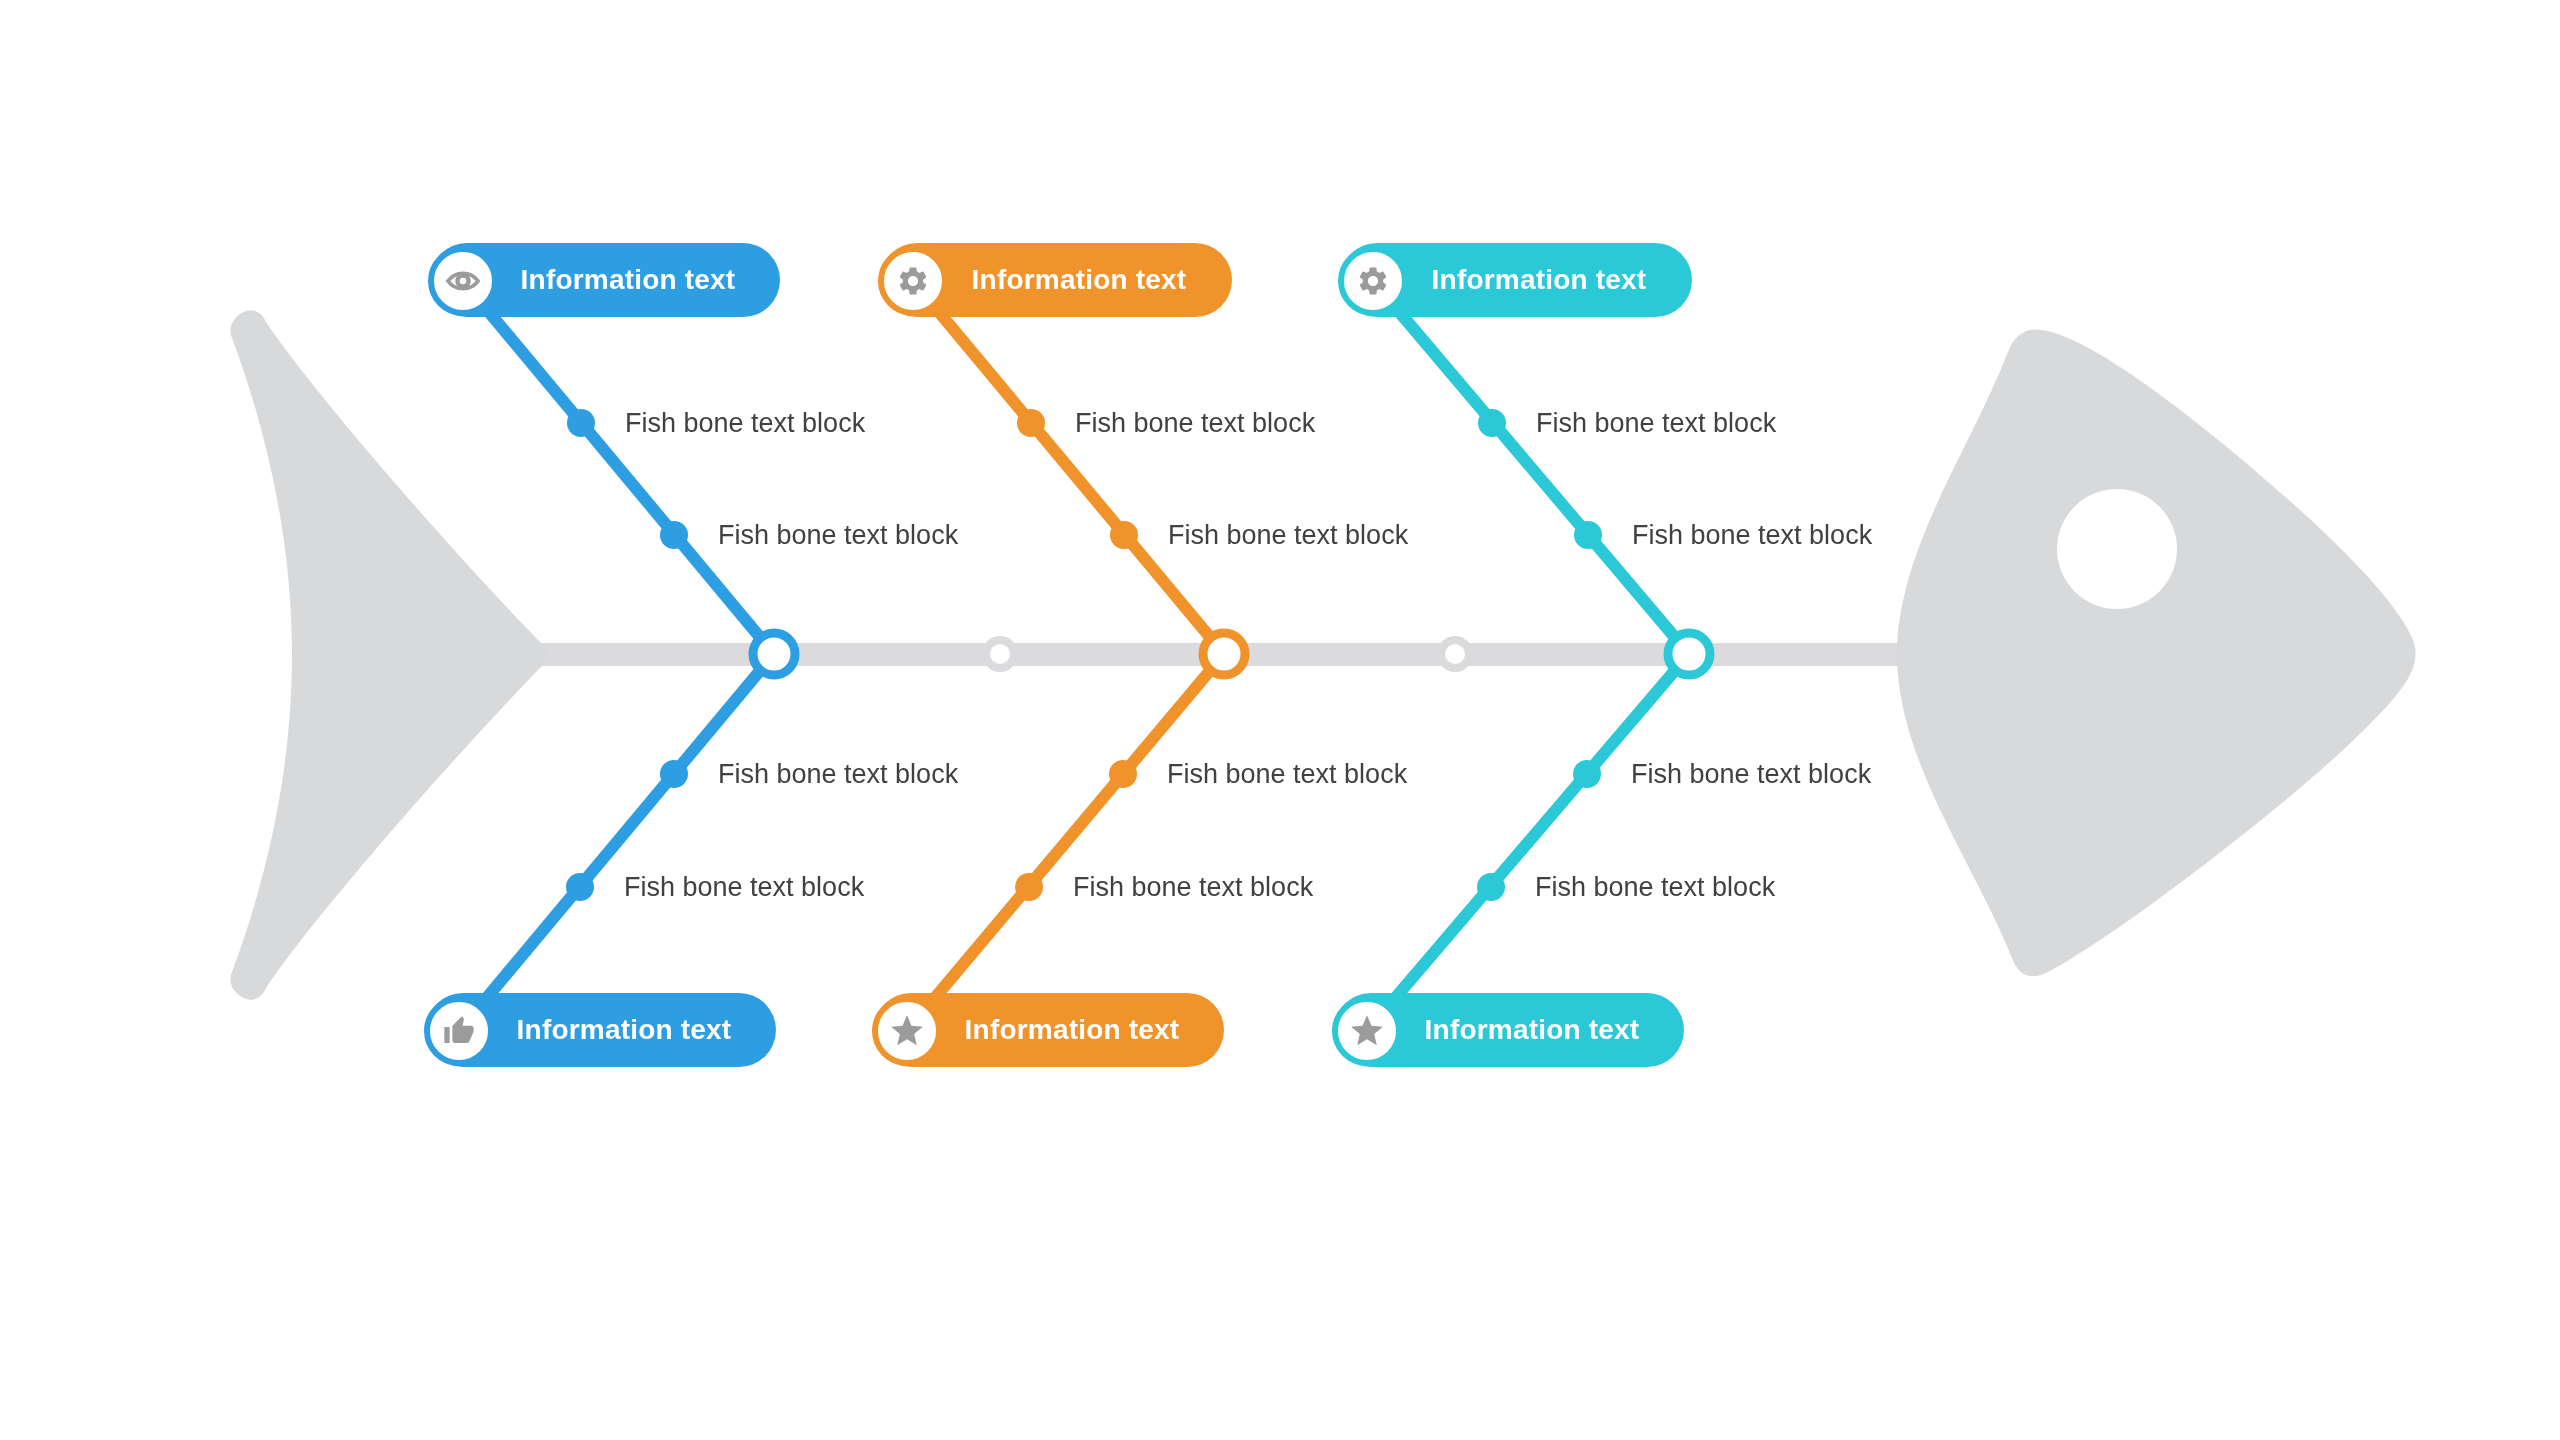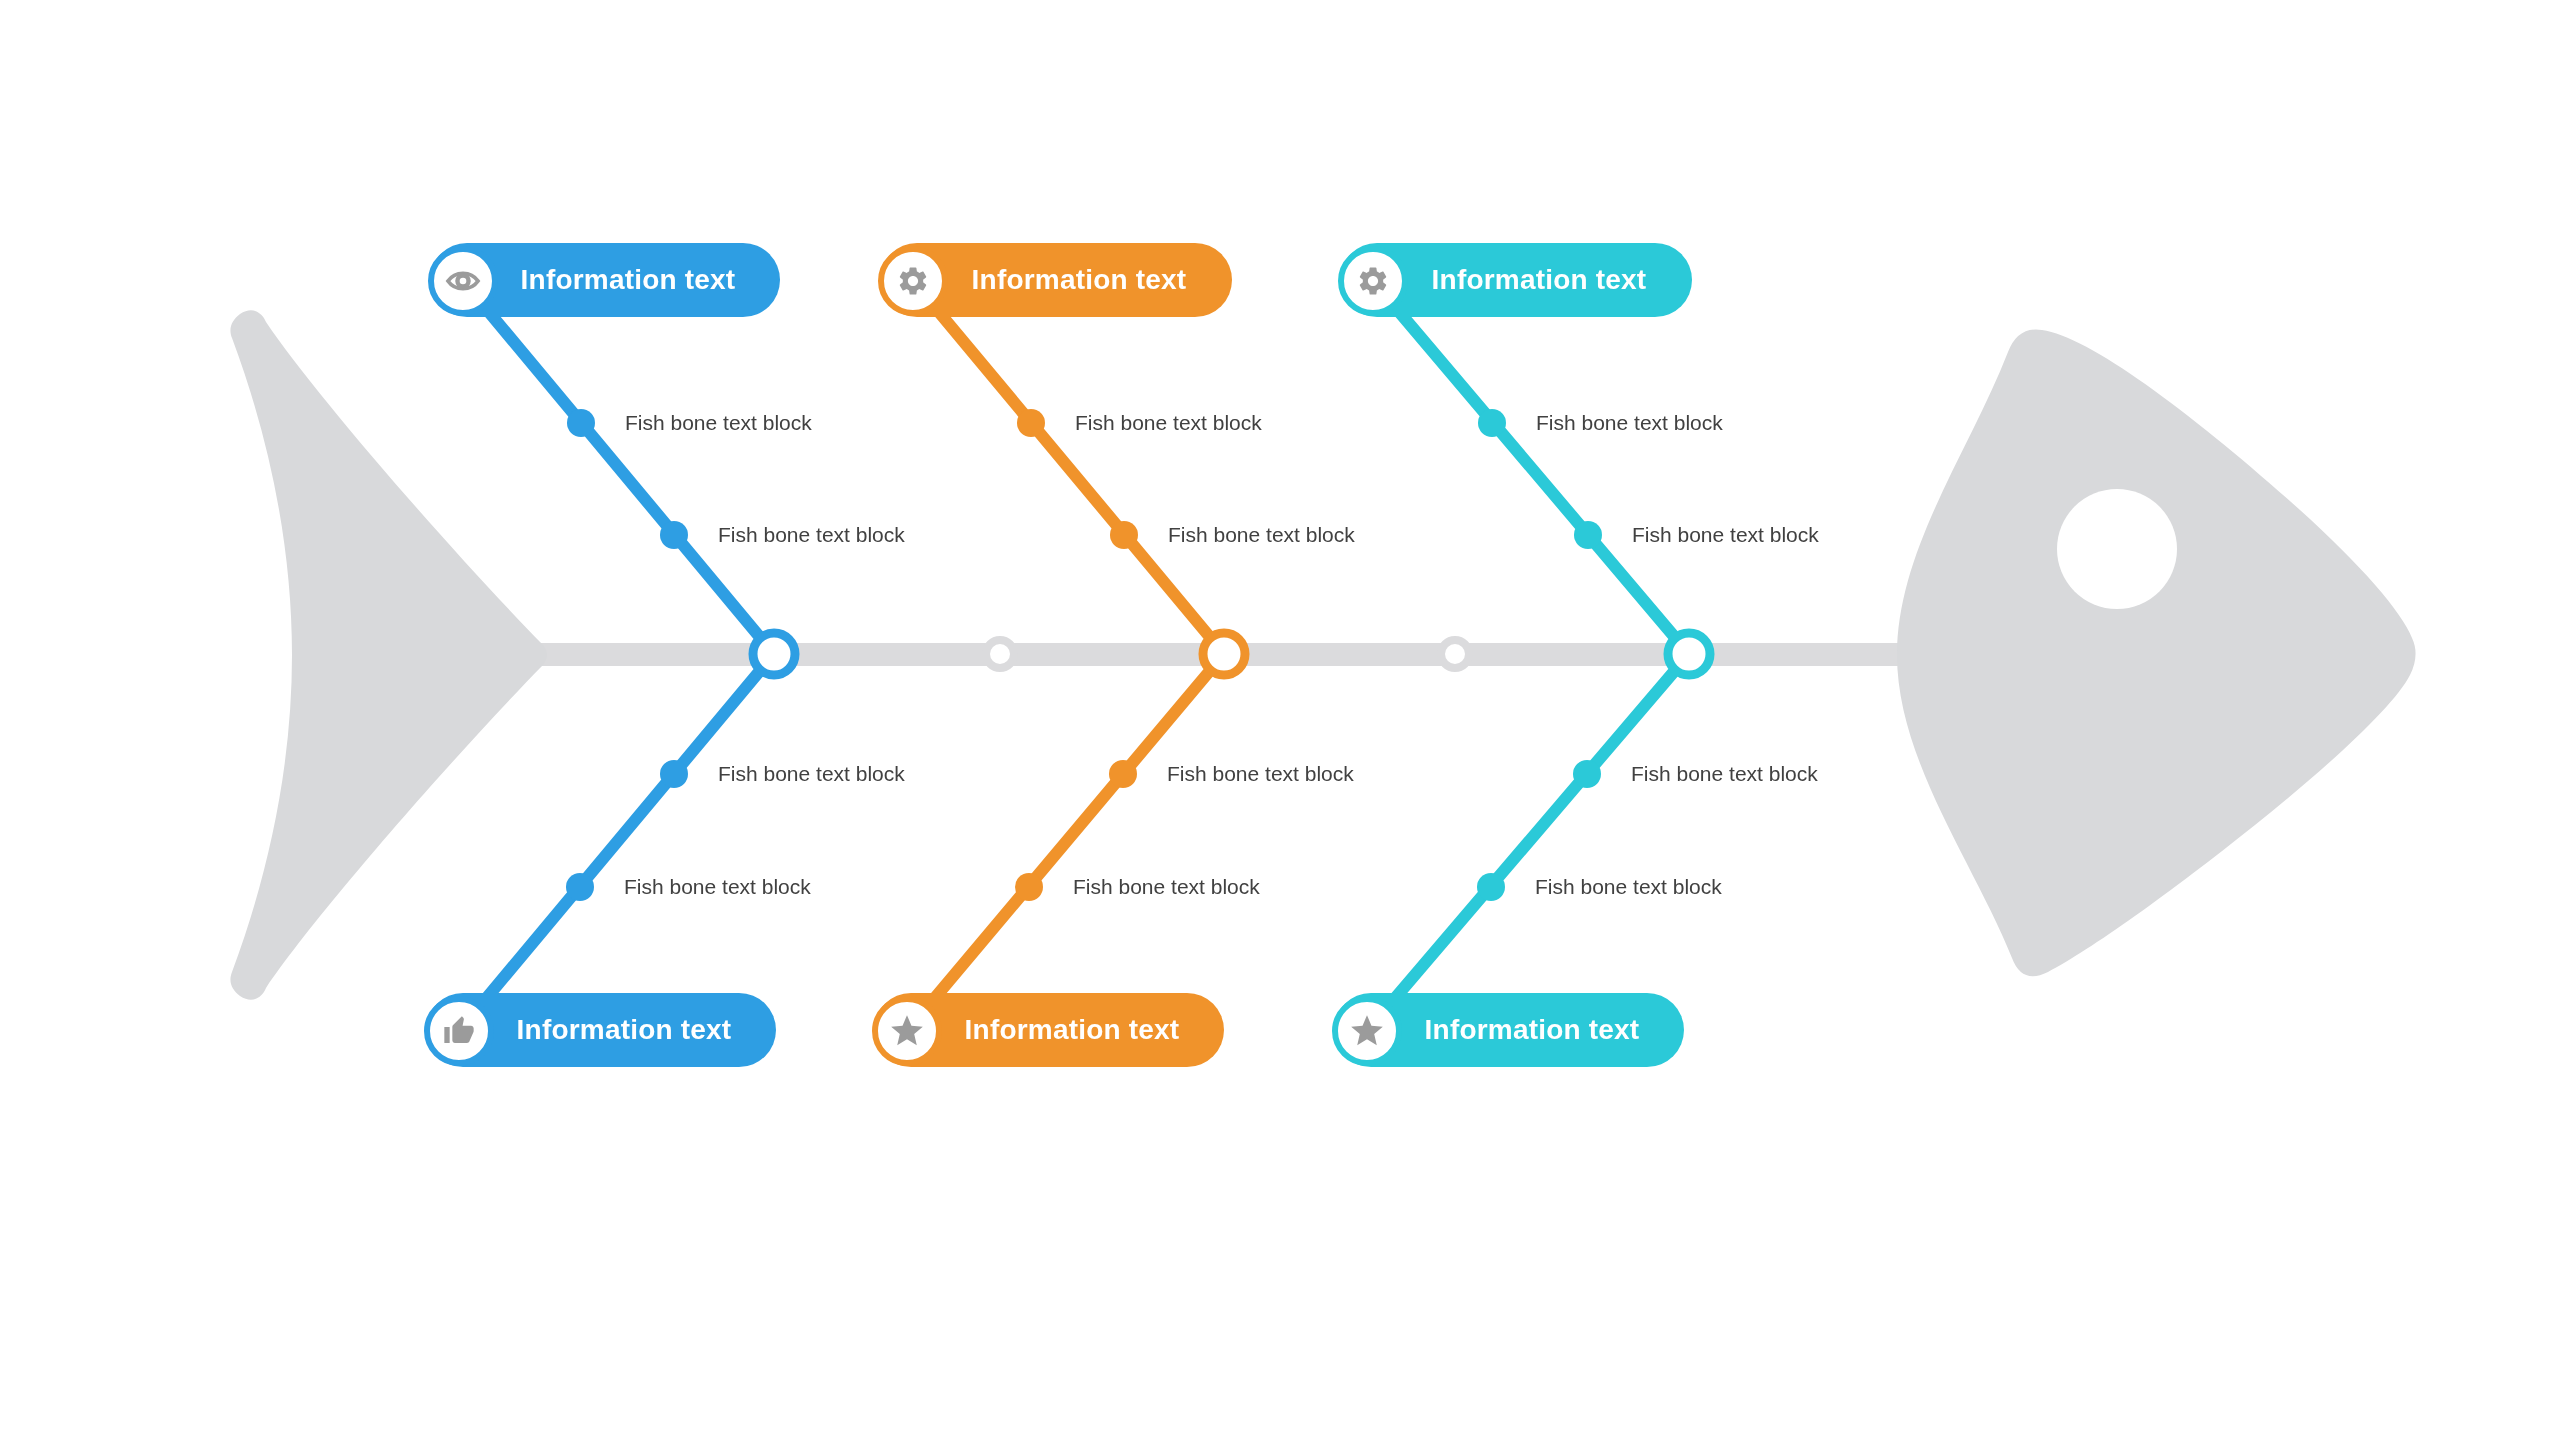"Fish bone text block" .bone-label { font-size: 21px -> 27px }
